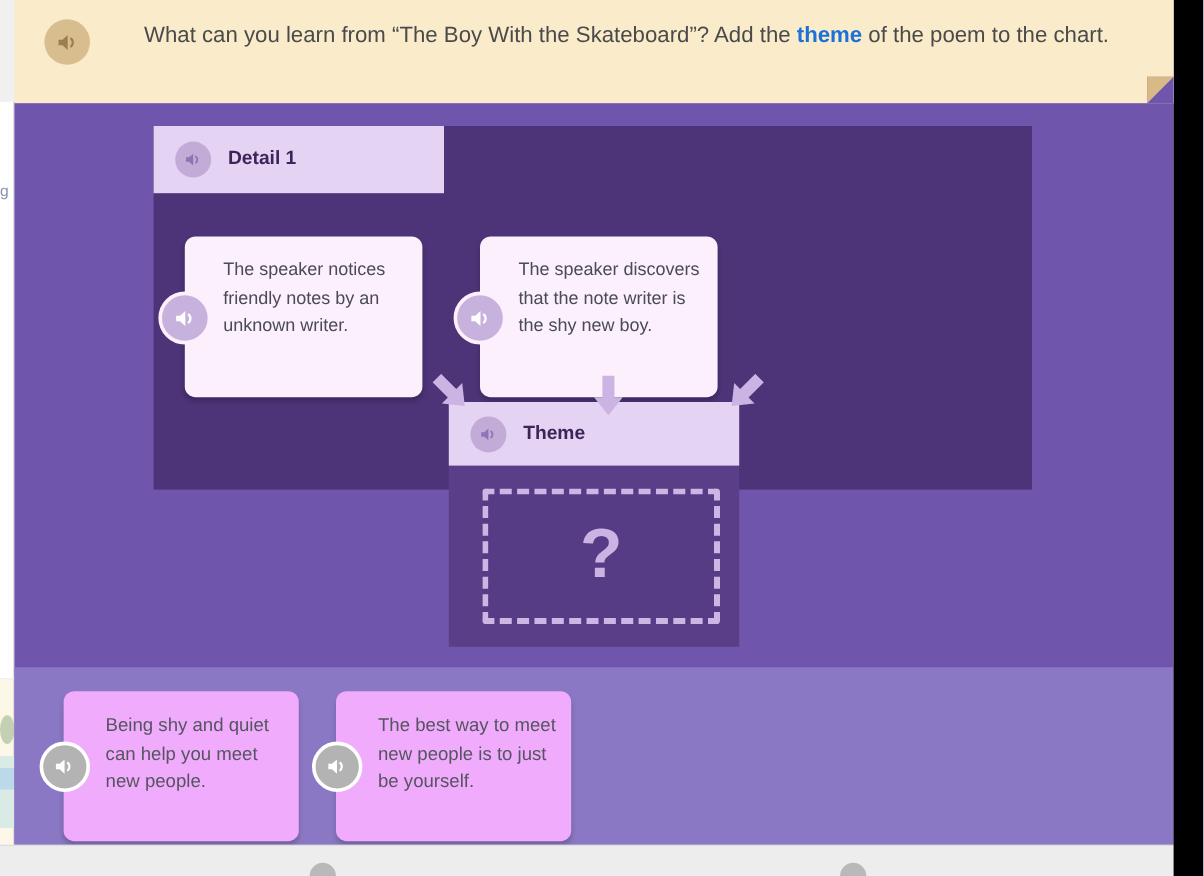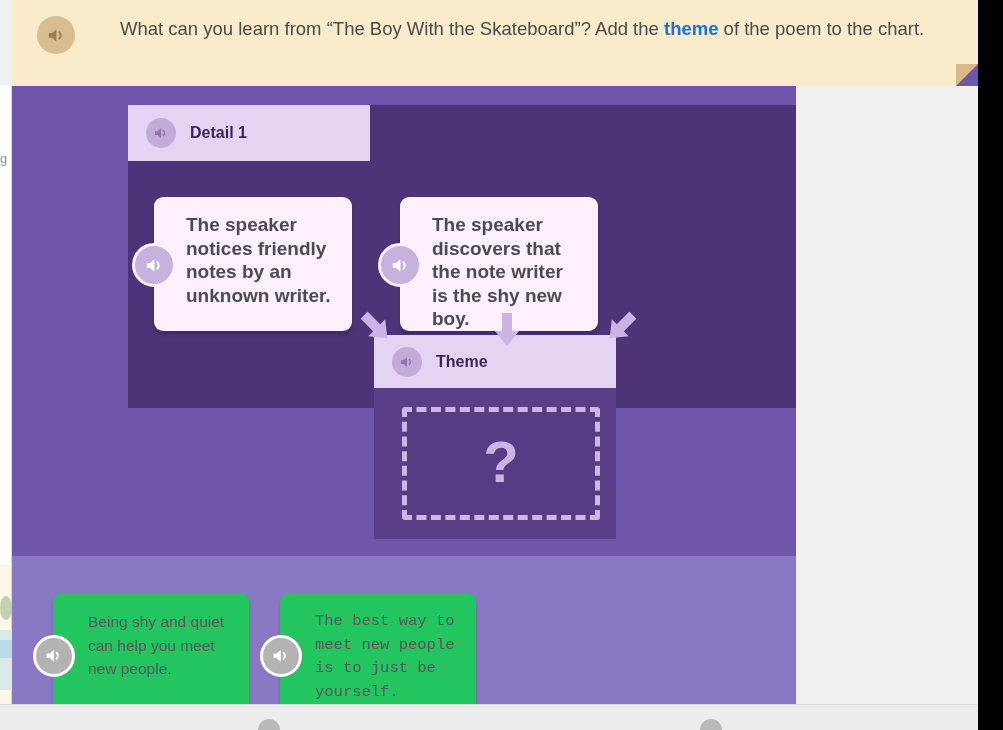"Detail 1" .stage { width: 784px -> 966px }
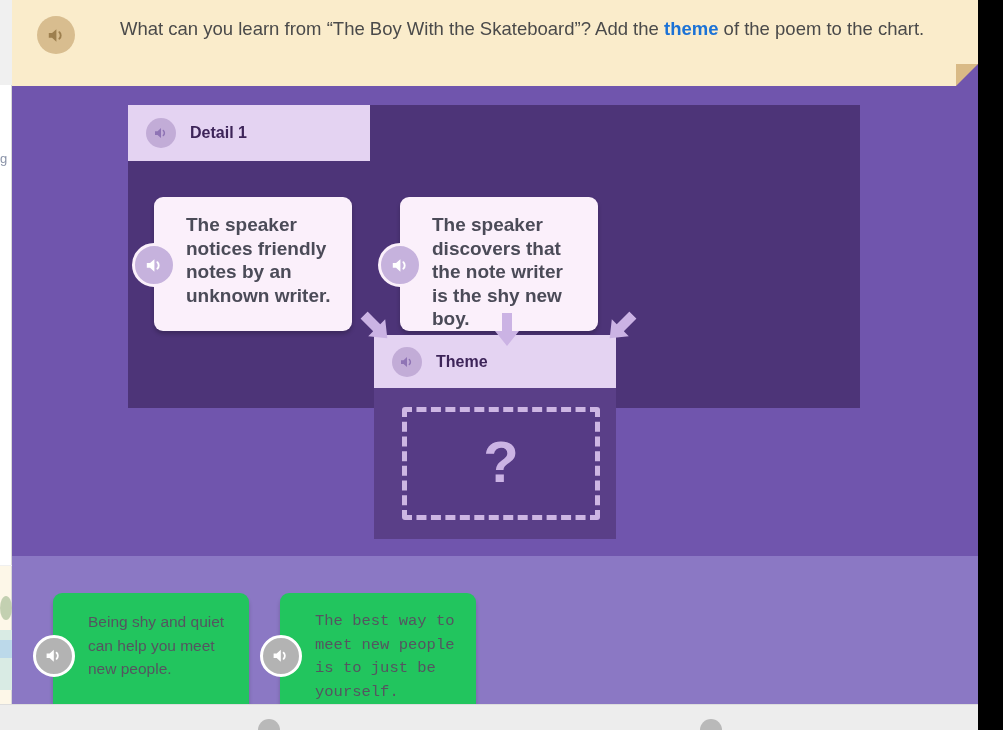"The speaker notices friendly notes" .detail-card .card-text { font-size: 19px -> 15px; font-weight: bold -> none }
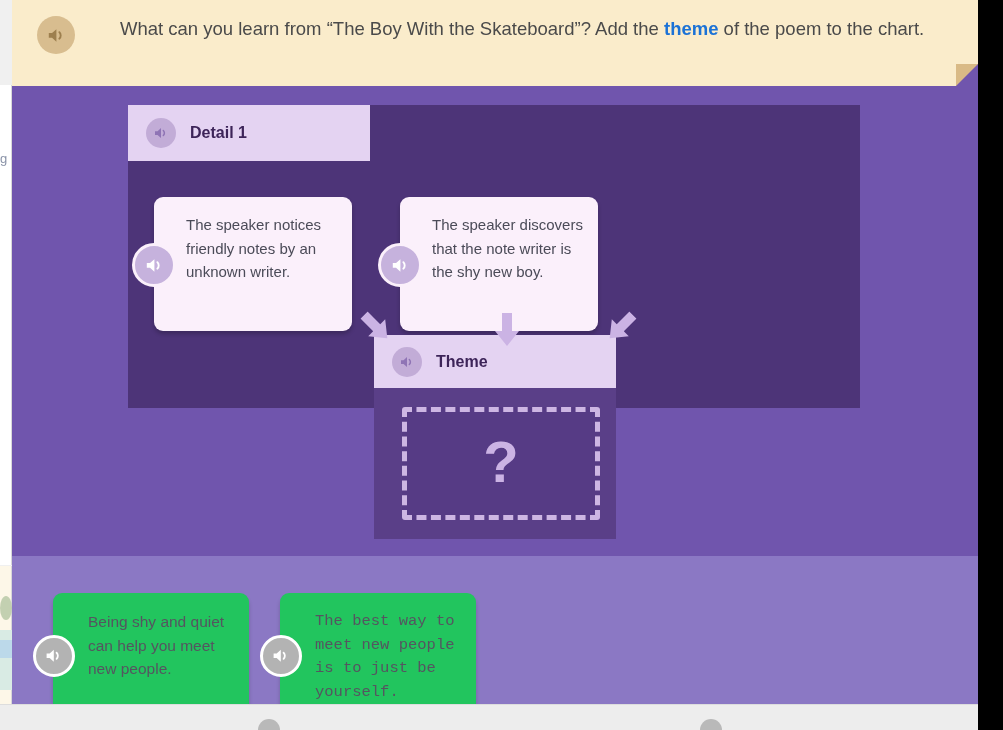"Being shy and quiet can" .answer-card { background: #22c55e -> #f0abfc; top: 37px -> 20px }
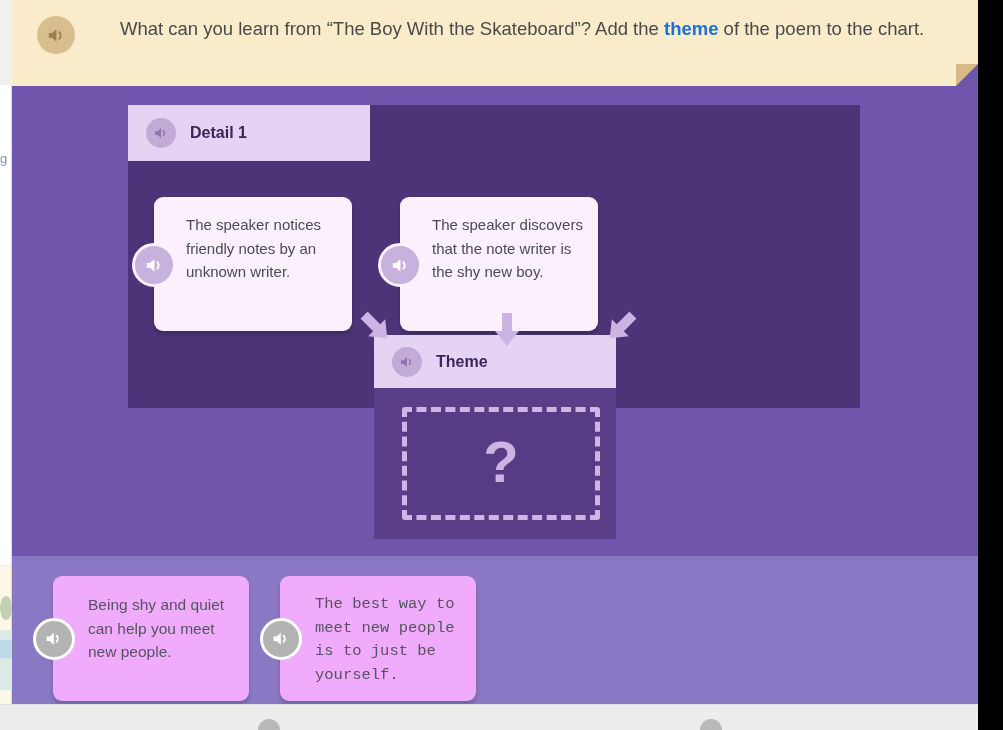"The best way to meet" .answer-card.k2 { font-family: Liberation Mono, monospace -> none }
